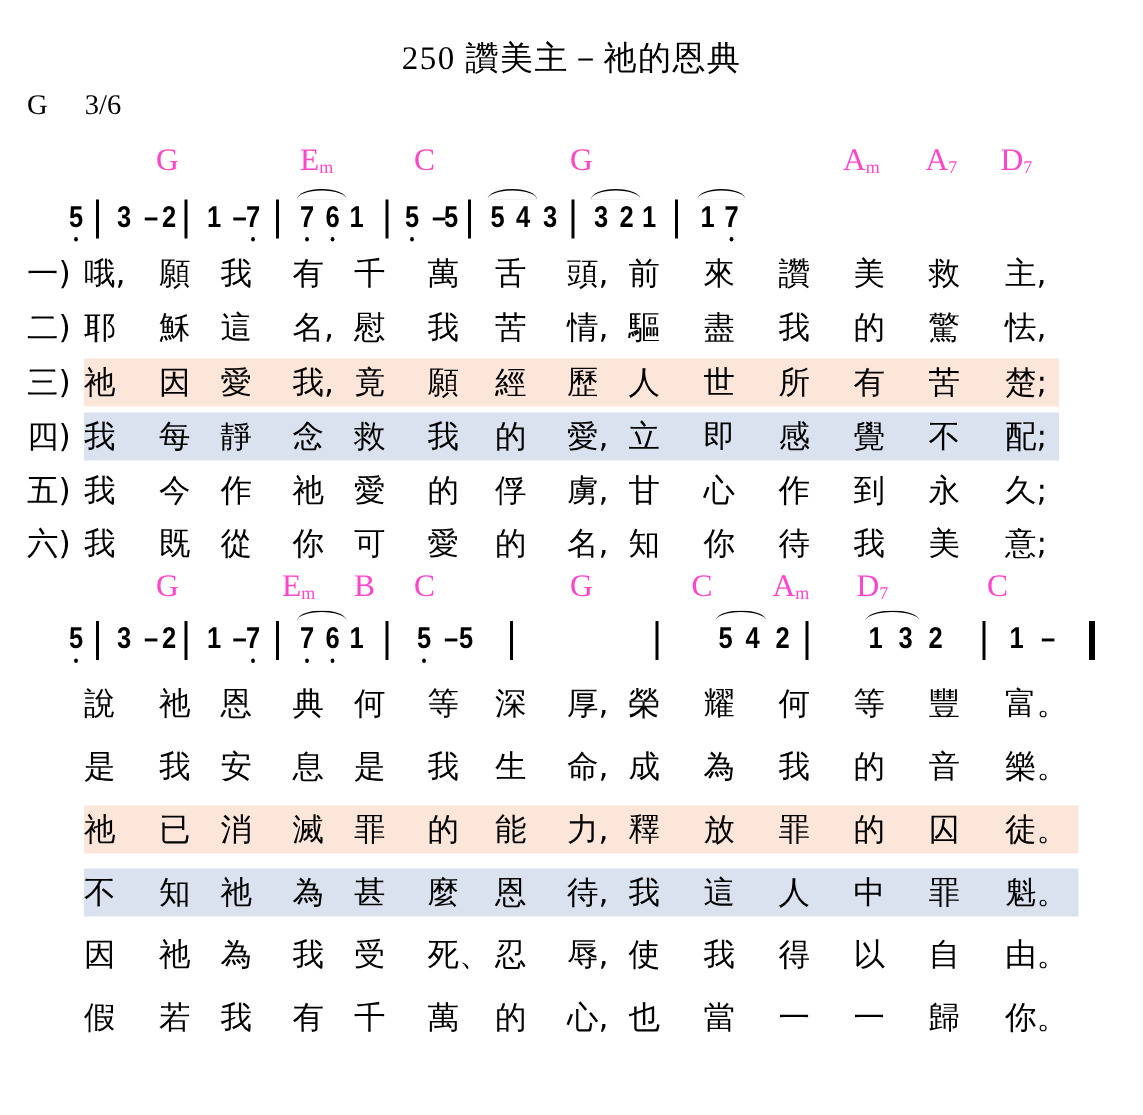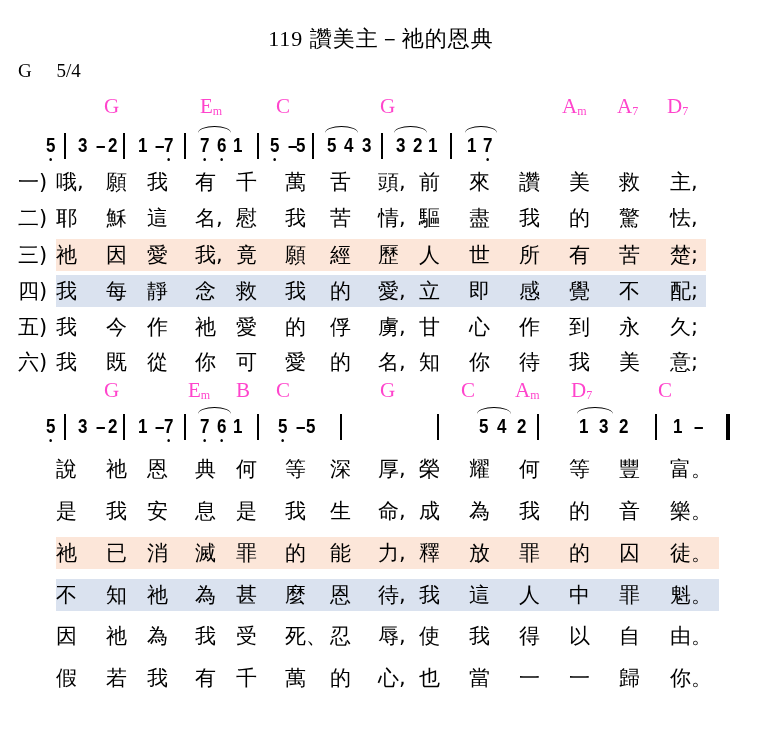"119 讚美主－祂的恩典" div.abs { text: 119 -> 250 }
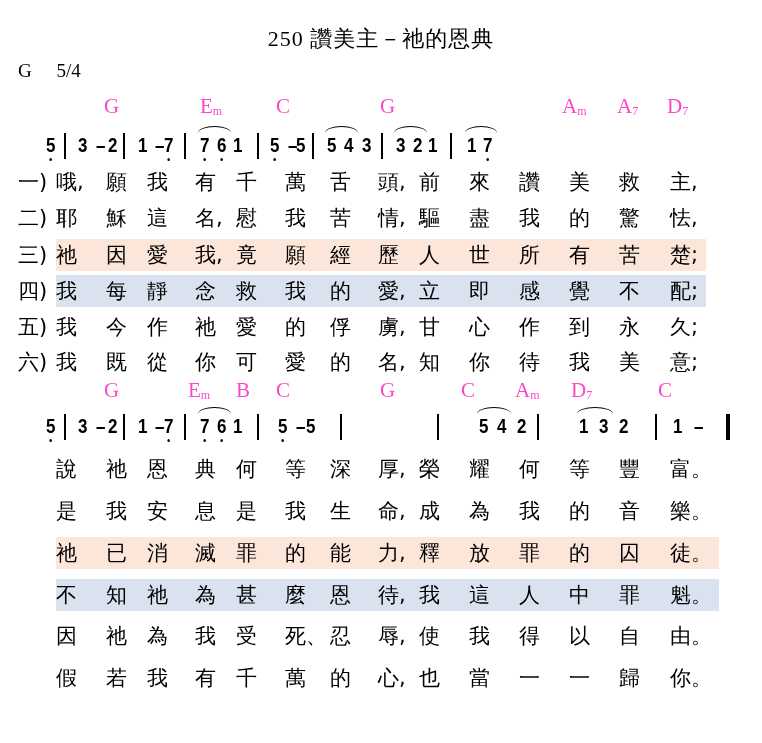"5/4" span { text: 5/4 -> 3/6 }
